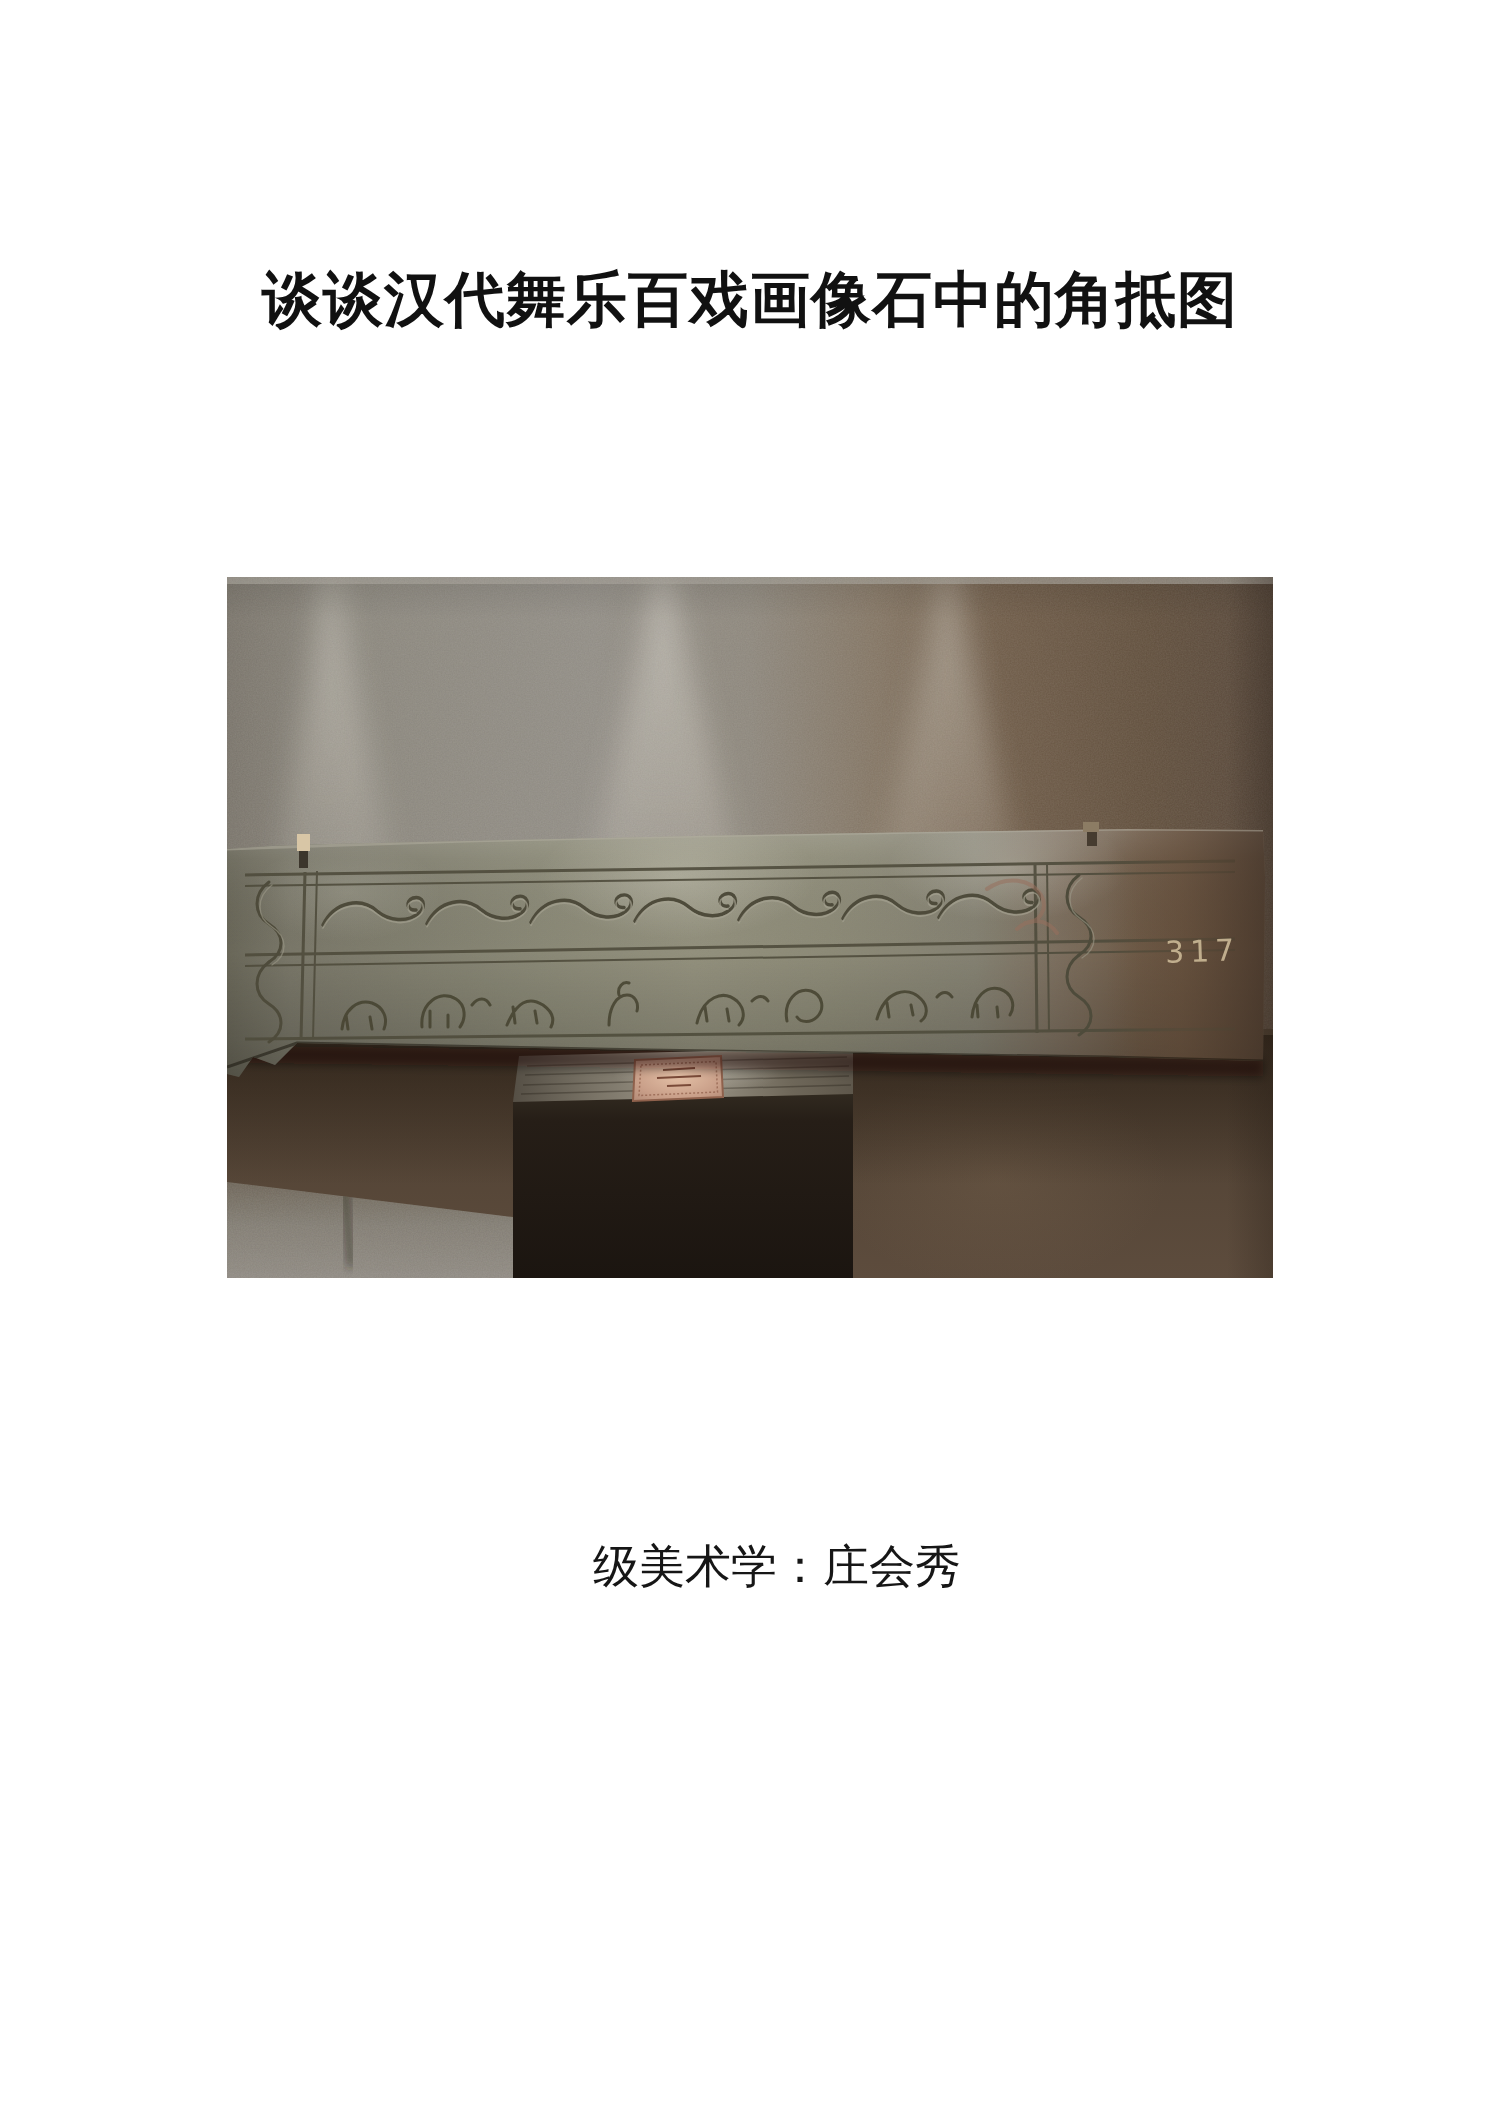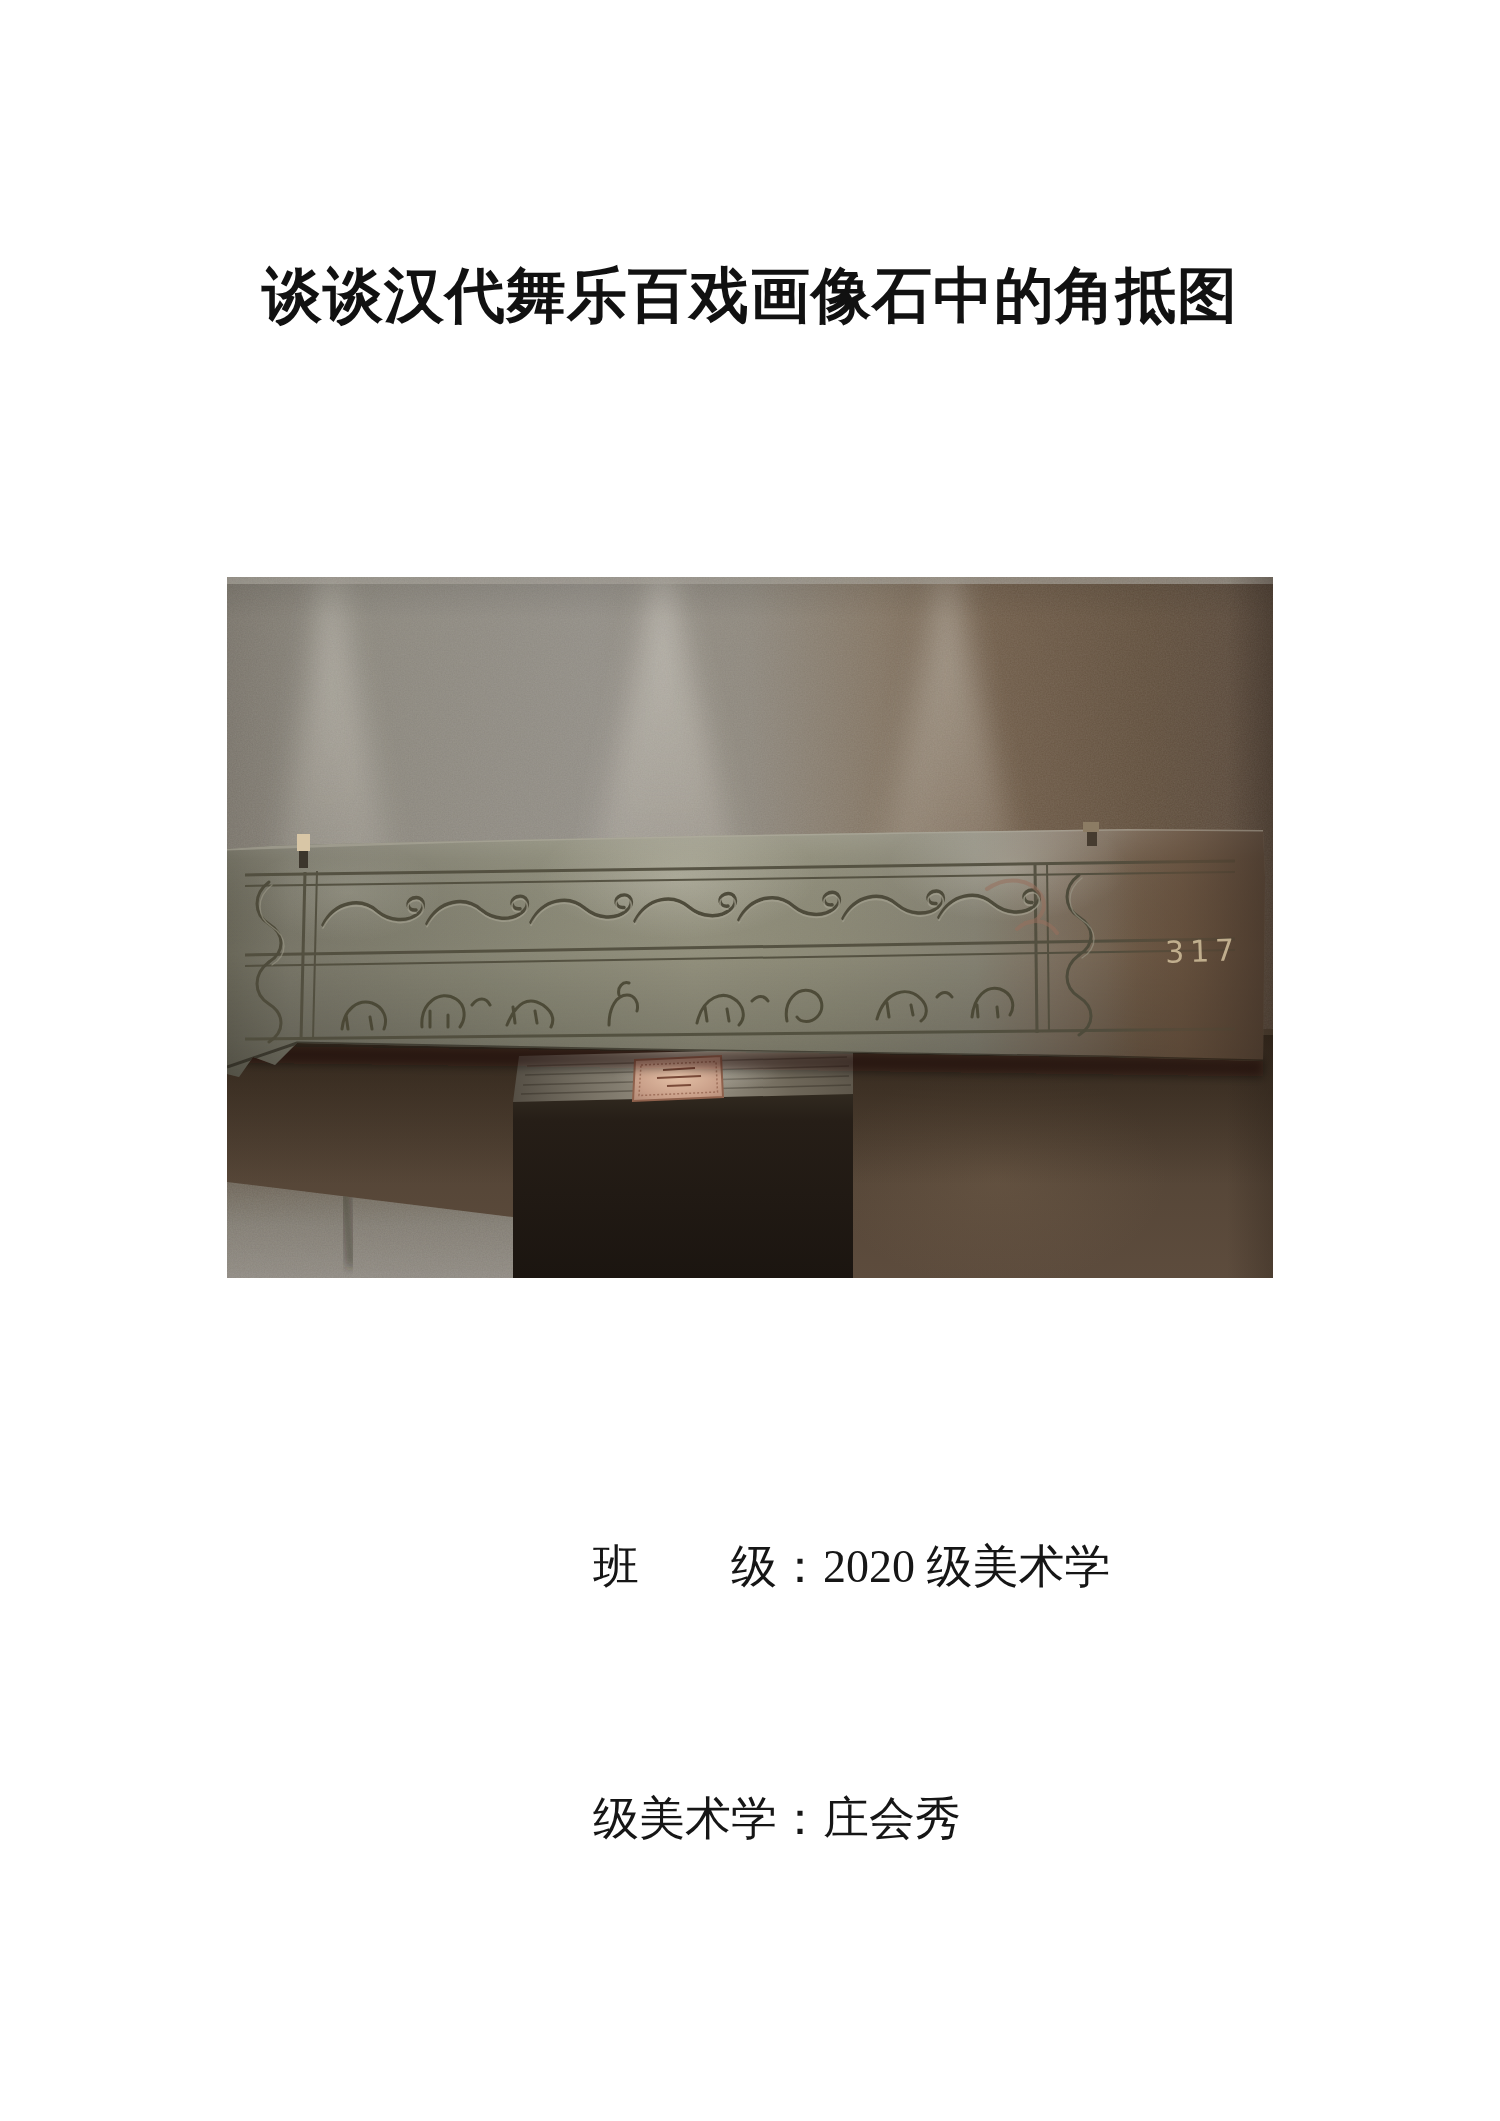"谈谈汉代舞乐百戏画像石中的角抵图" .page-title { font-family: Liberation Mono, monospace -> Liberation Serif, serif }
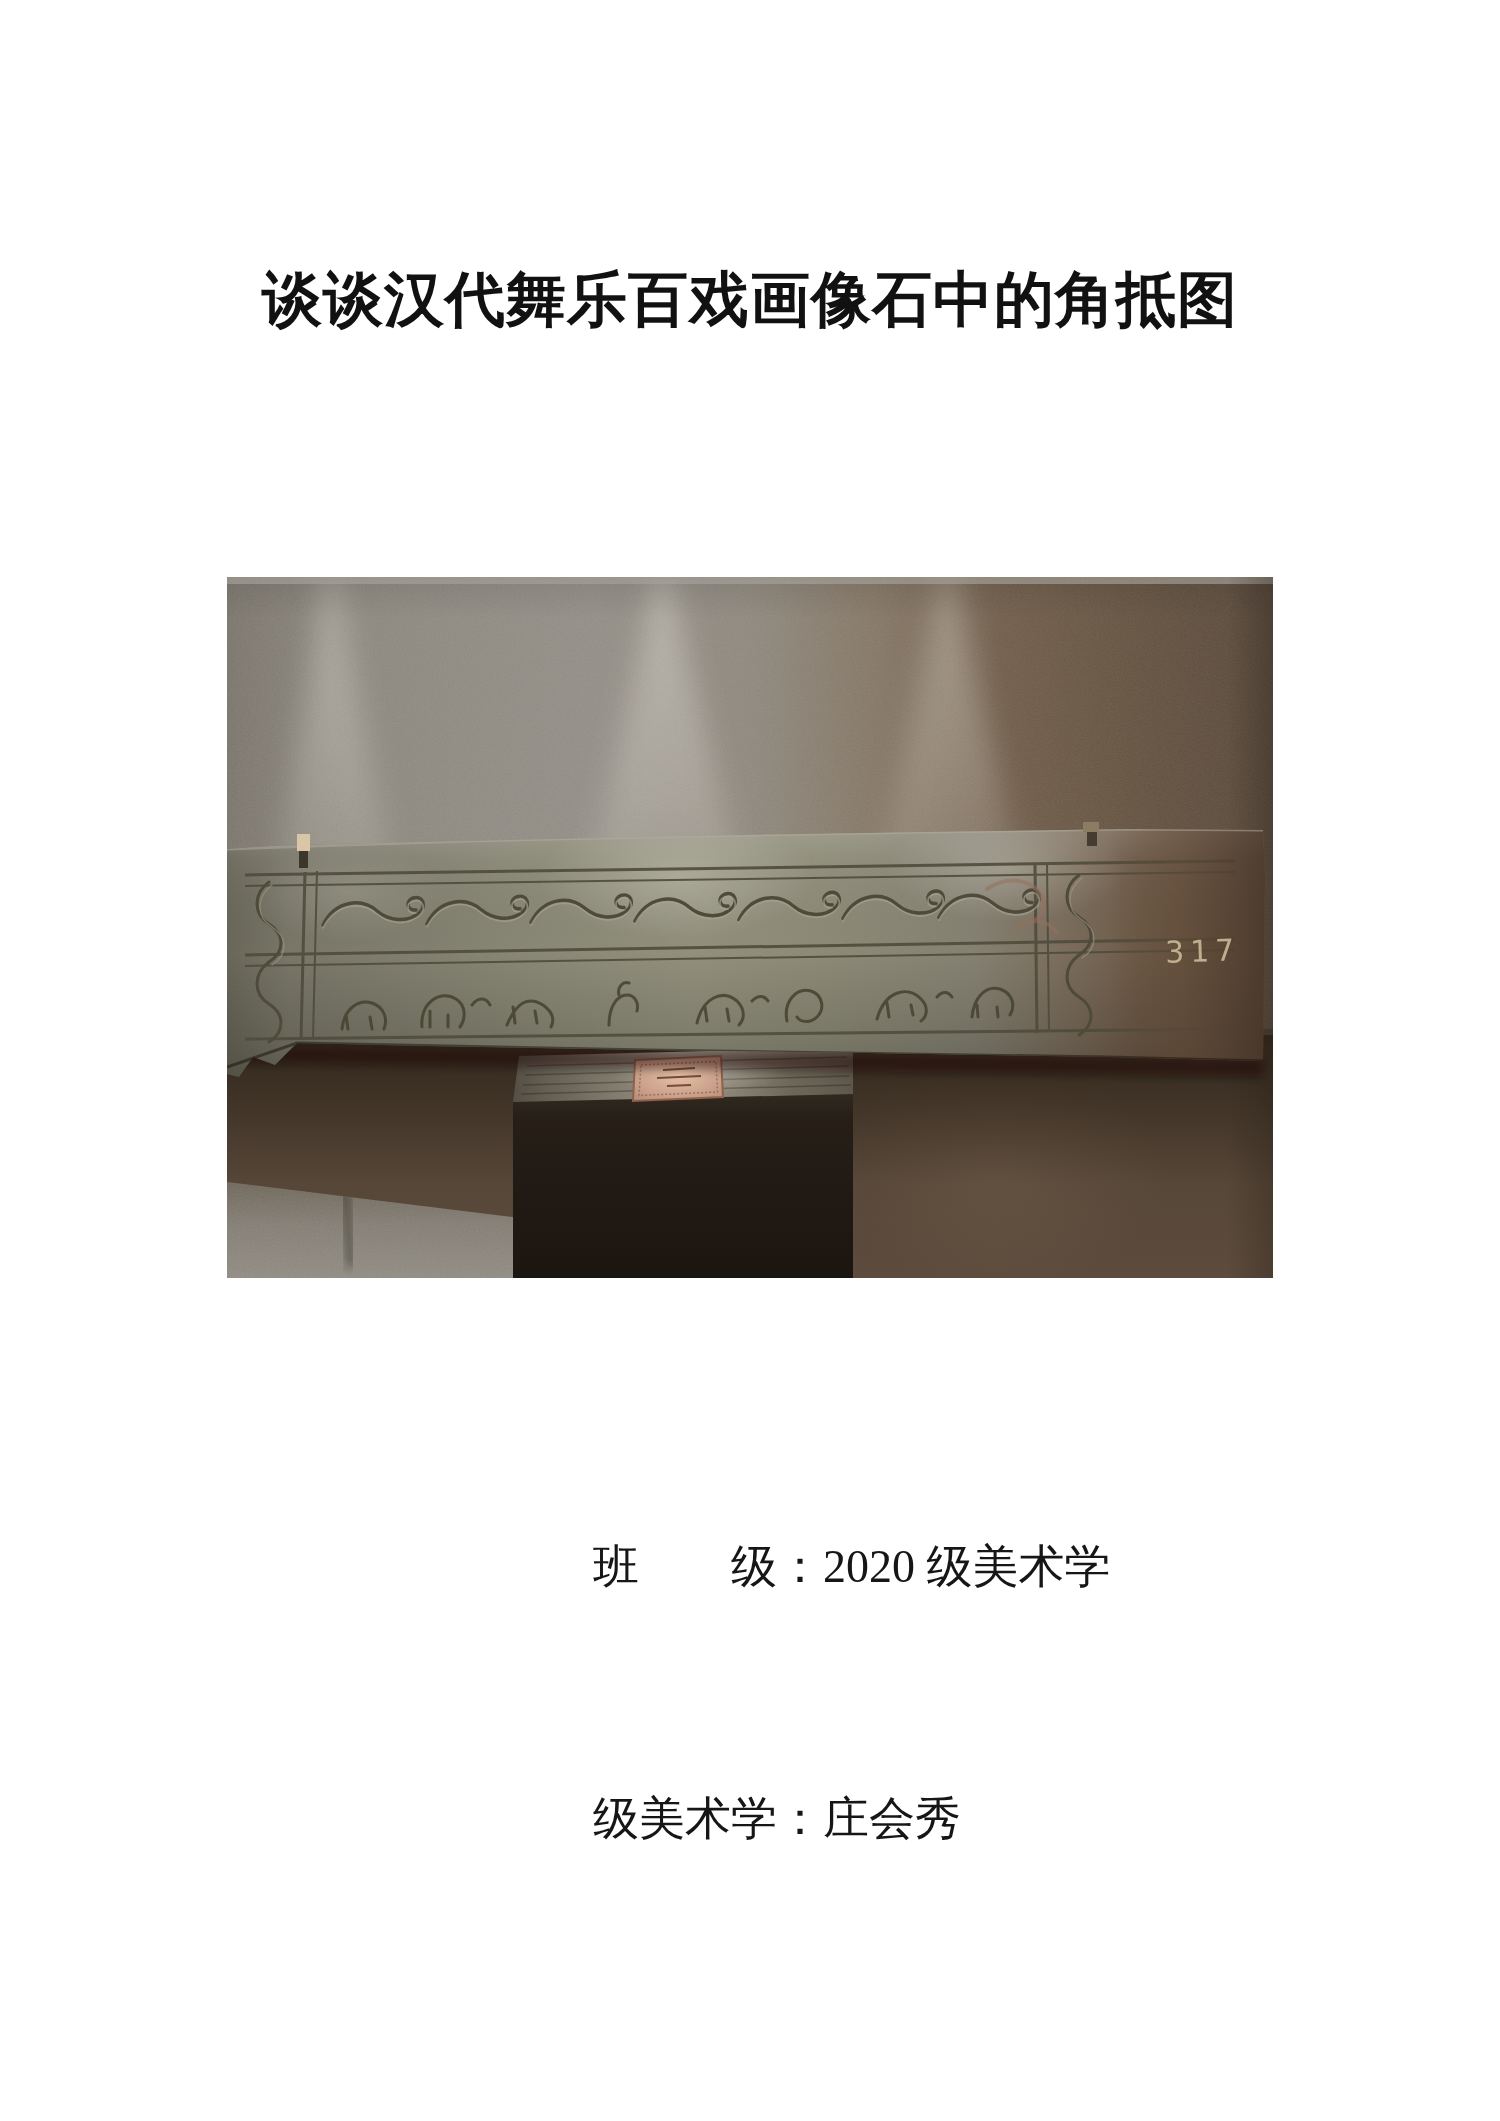"班 级：2020 级美术学" div.info-row { html: <div> <span>班 级：</span><span>2020 级美术学</span> </div> -> none }
